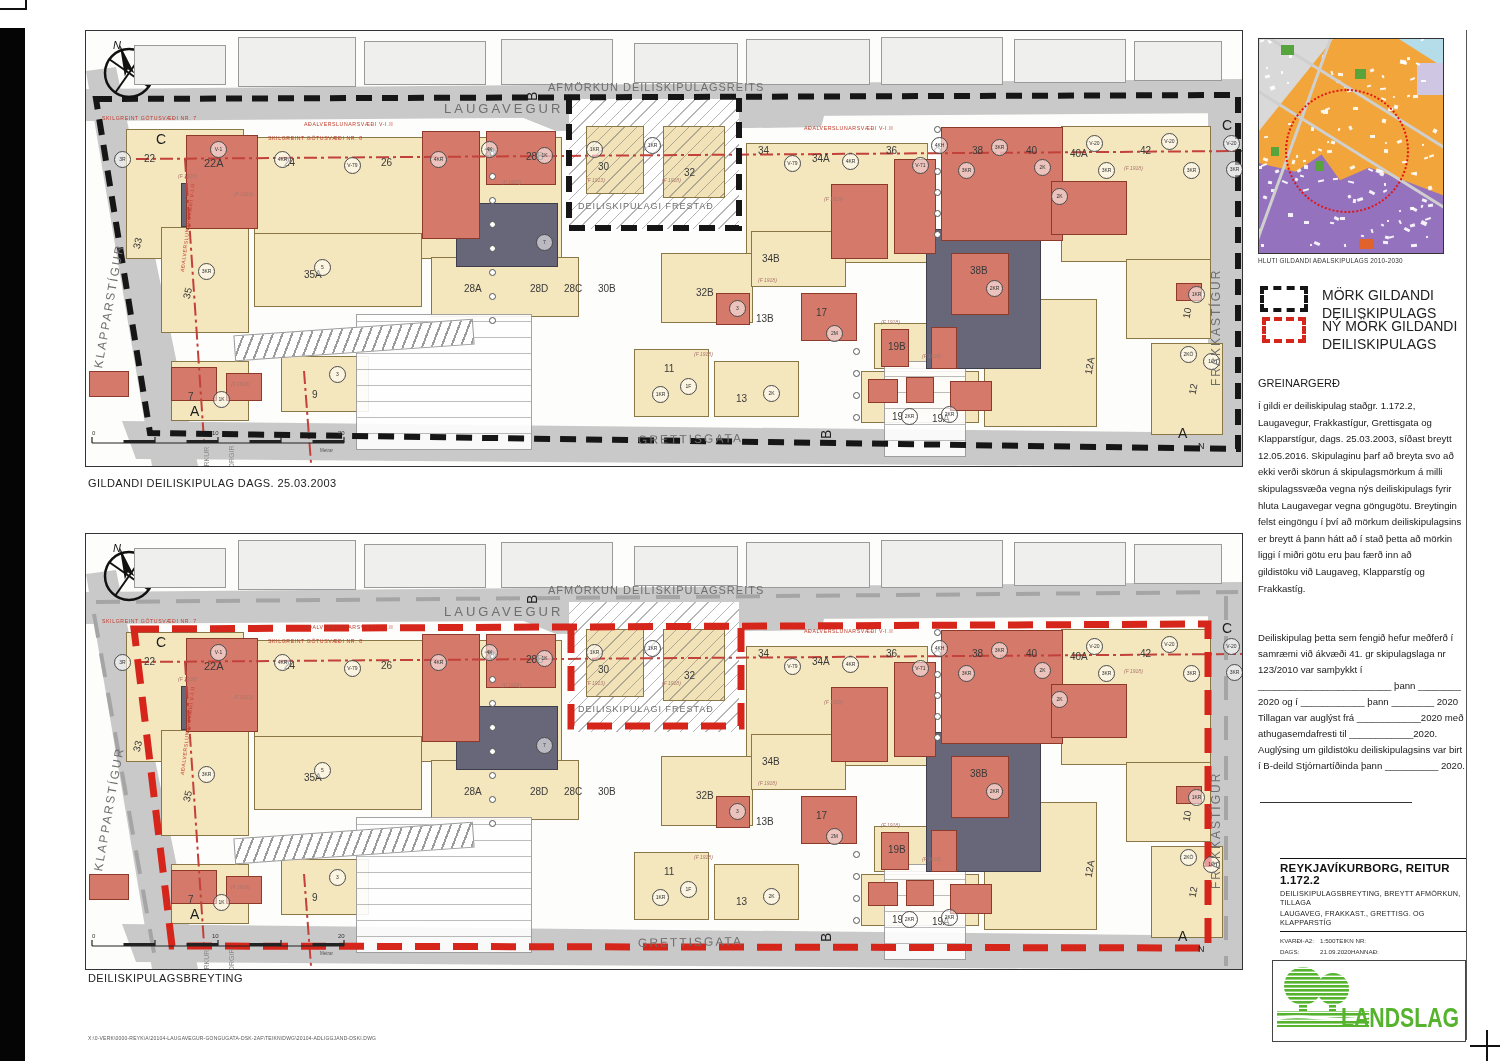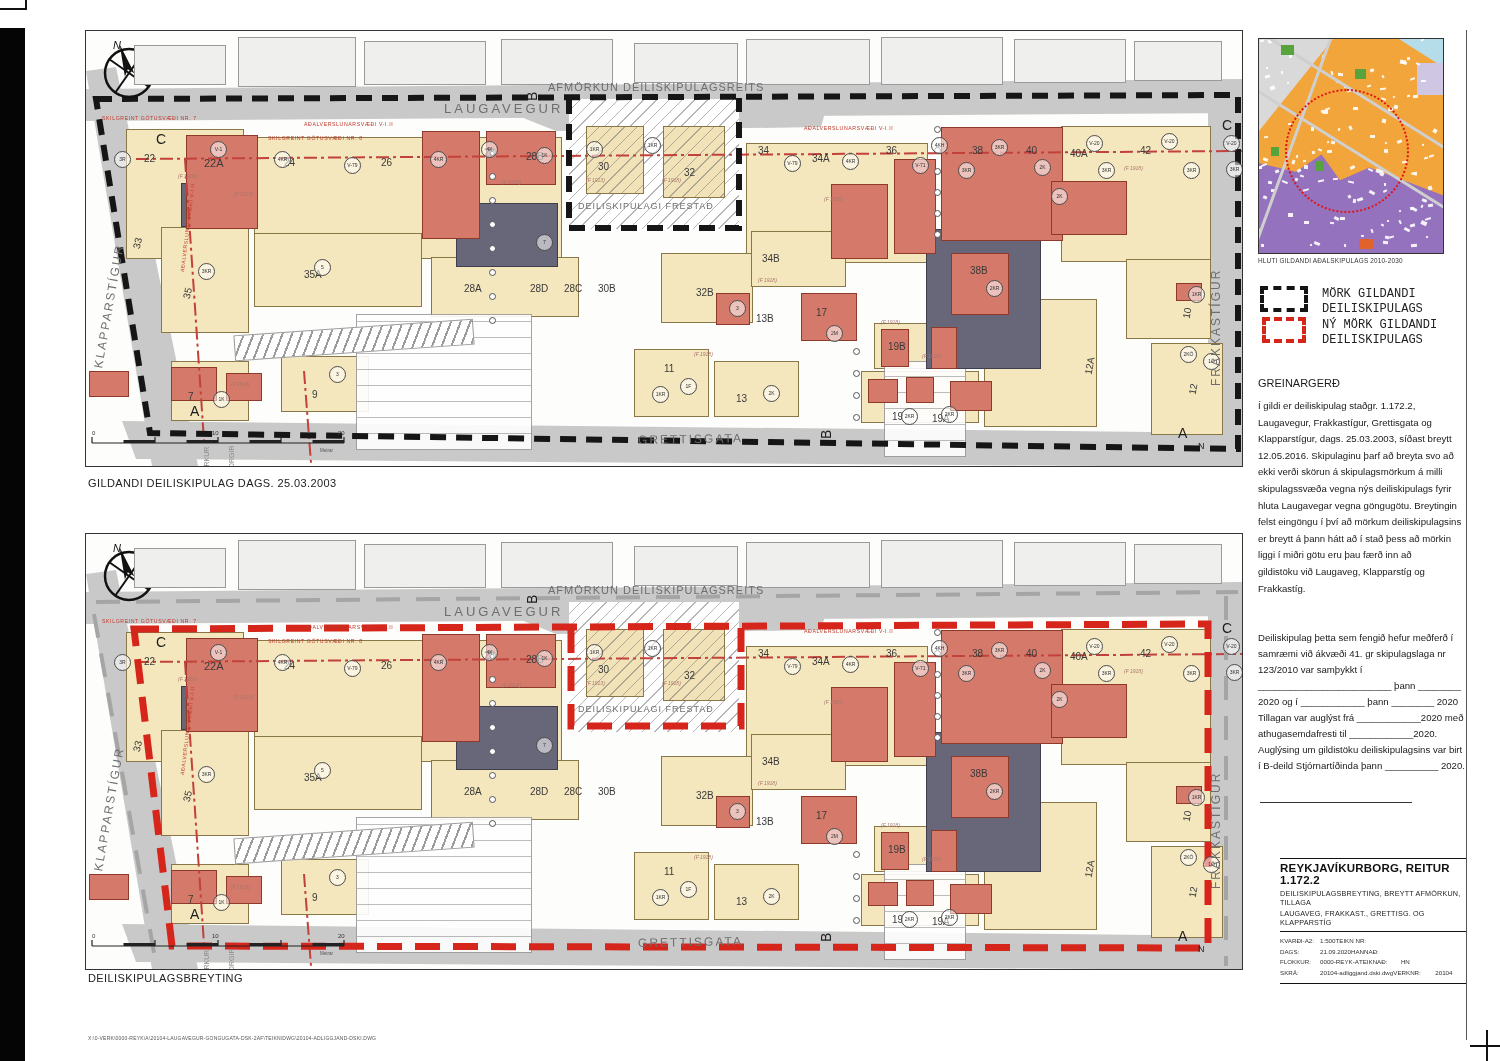"MÖRK GILDANDI" .leg-label { font-family: Liberation Mono, monospace -> none; font-size: 12px -> 14px }
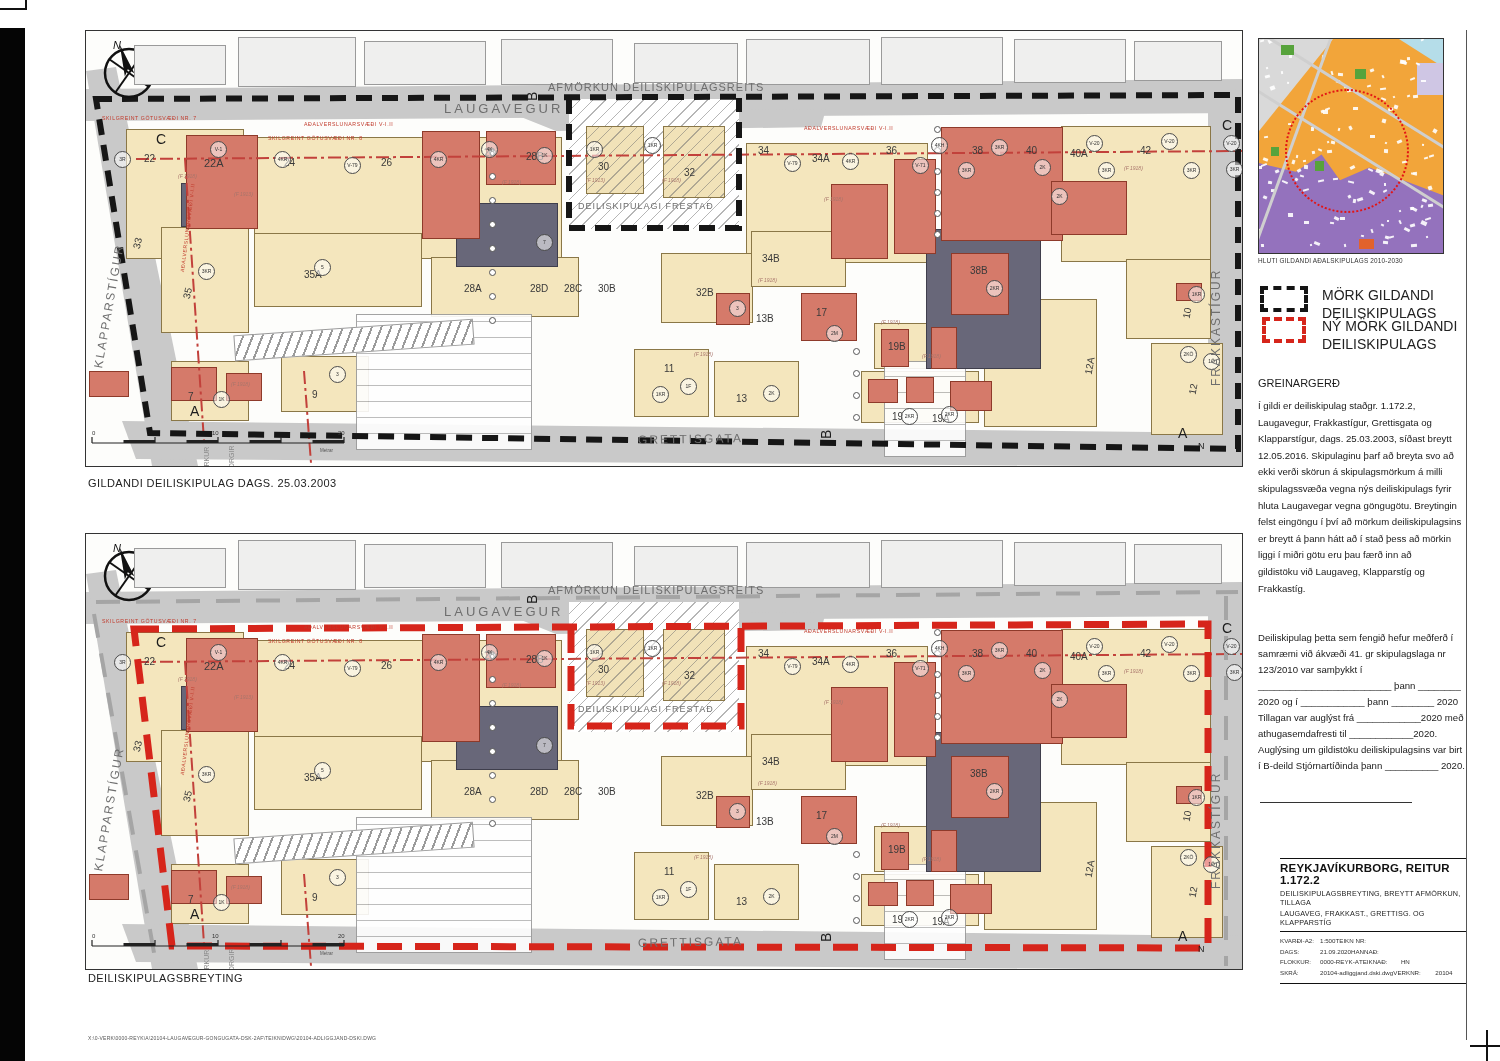"er breytt á þann hátt" div.gr-line { text: þess -> þetta }
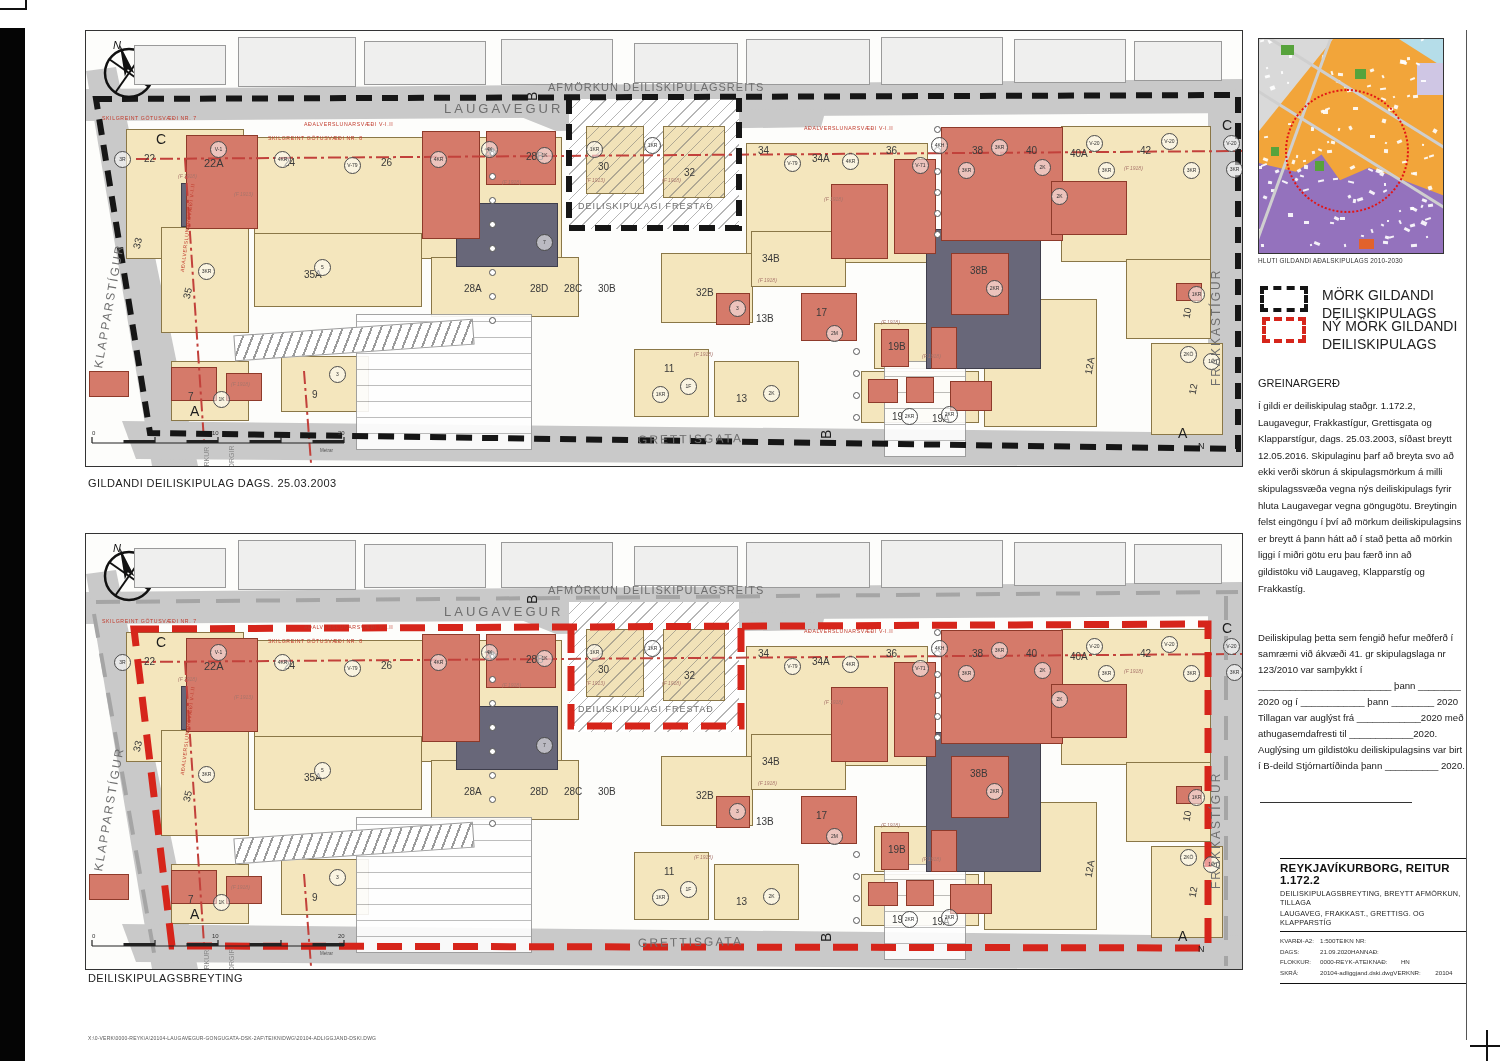"LANDSLAG" div.logobox { html: none -> <div> <svg> <defs> <pattern> <rect></rect> <rect></rect> </pattern> </defs> <g> <circle></circle> <circle></circle> <rect></rect> <rect></rect> <rect></rect> <path></path> </g> <text>LANDSLAG</text> </svg> </div> }
